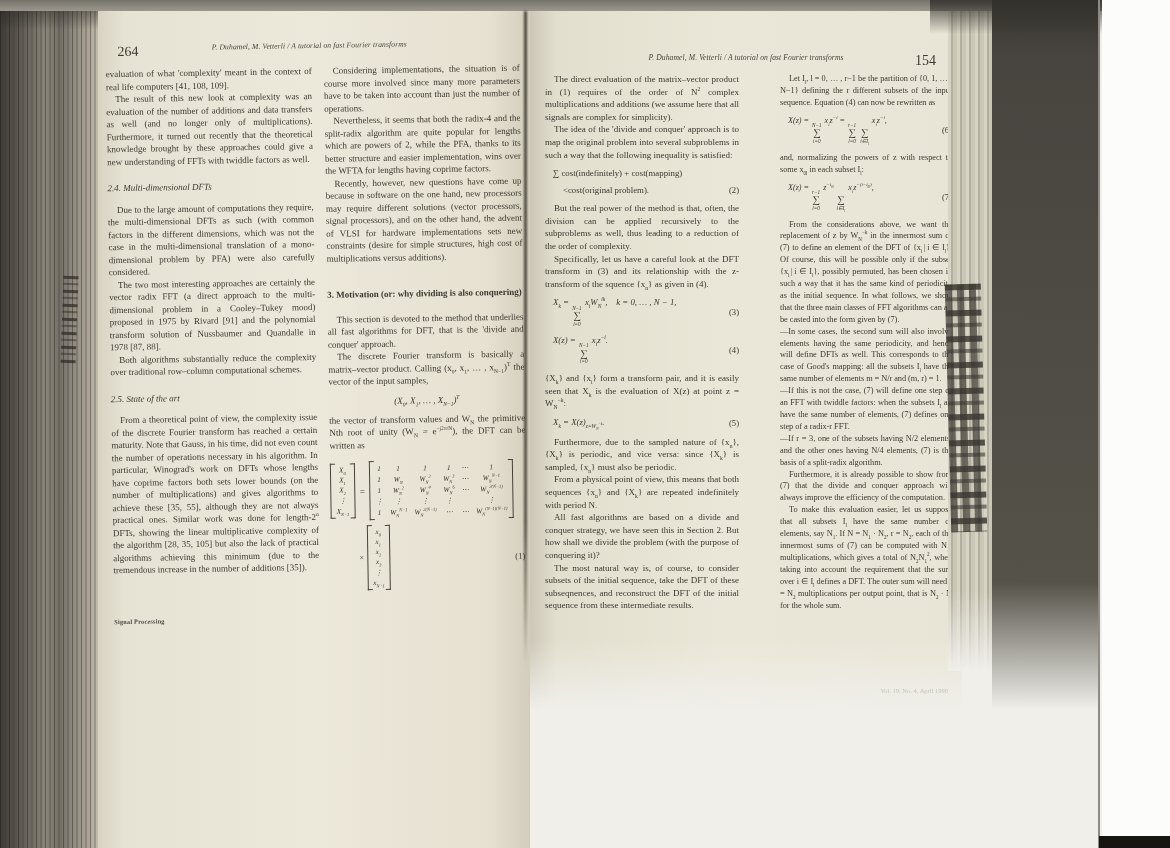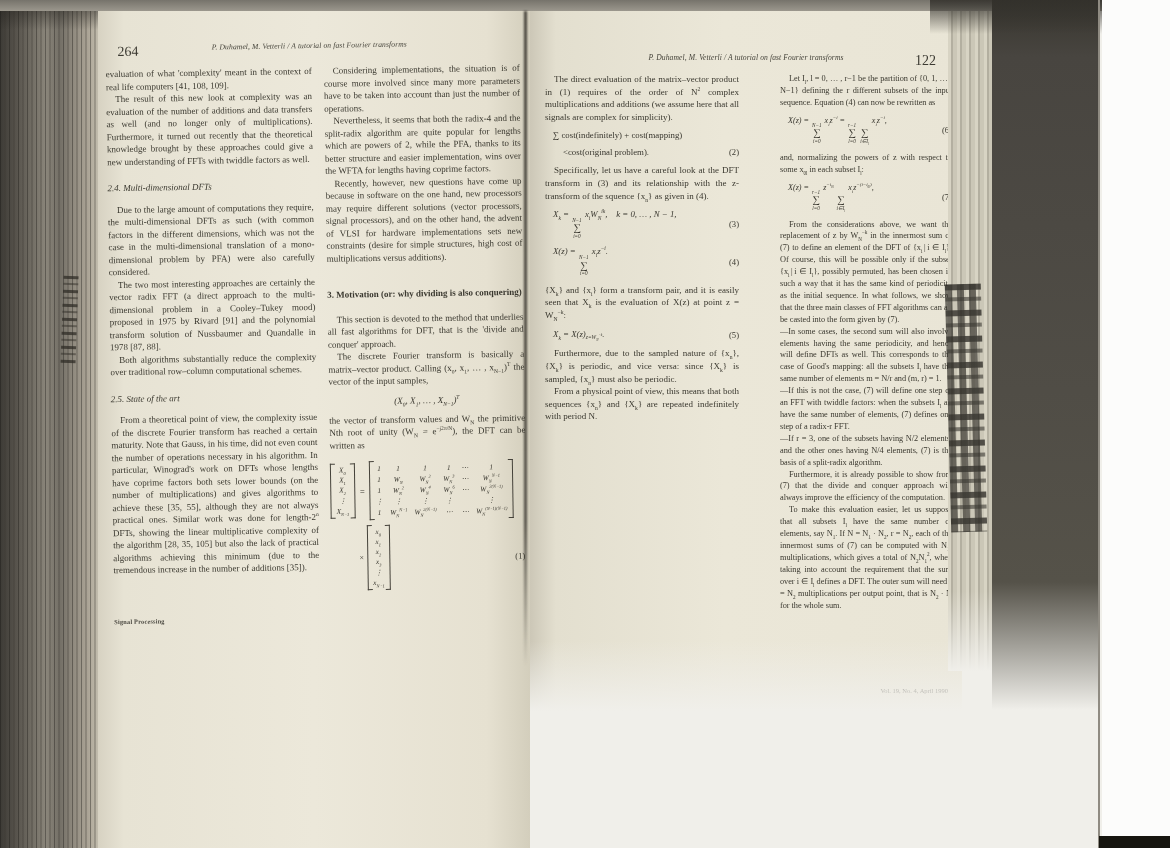"122" span.pageno { text: 122 -> 154 }
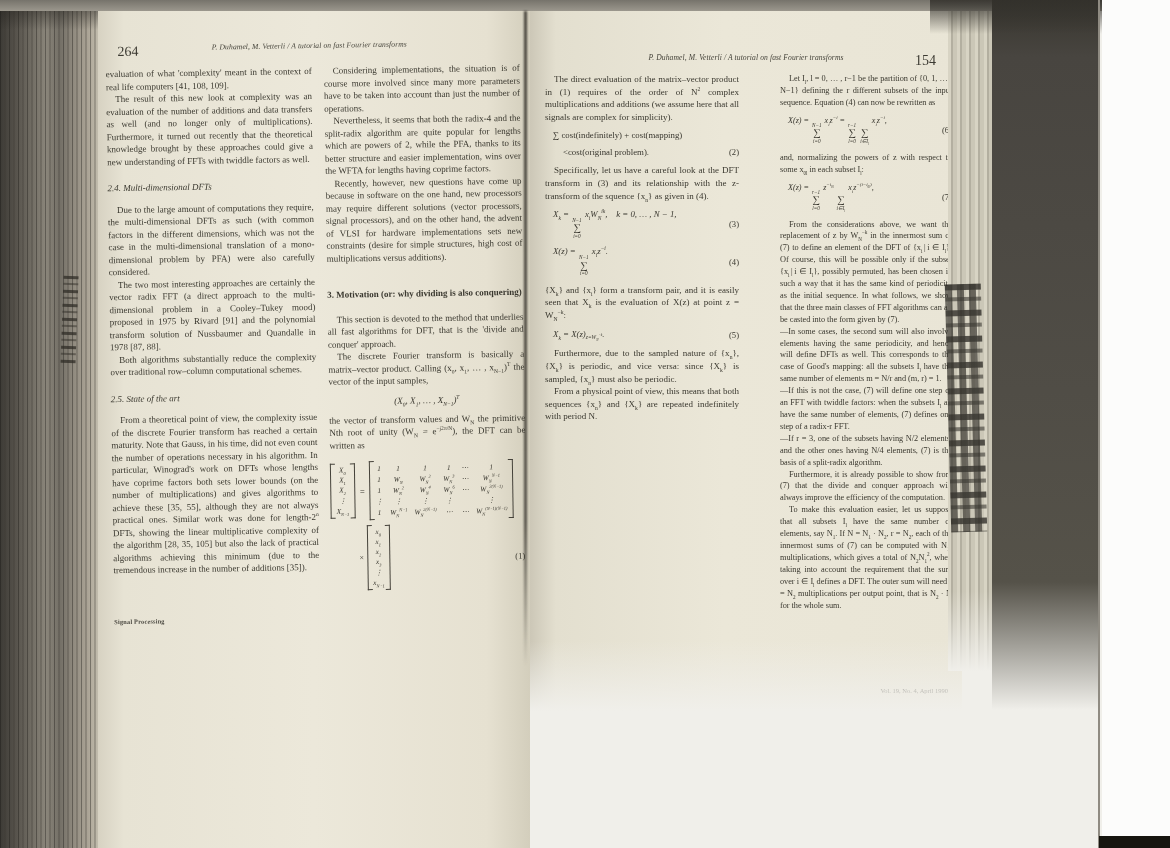"The idea of the 'divide" p.indent { html: none -> <p>The idea of the 'divide and conquer' approach is to map the original problem into several subproblems in such a way that the following inequality is satisfied:</p> }
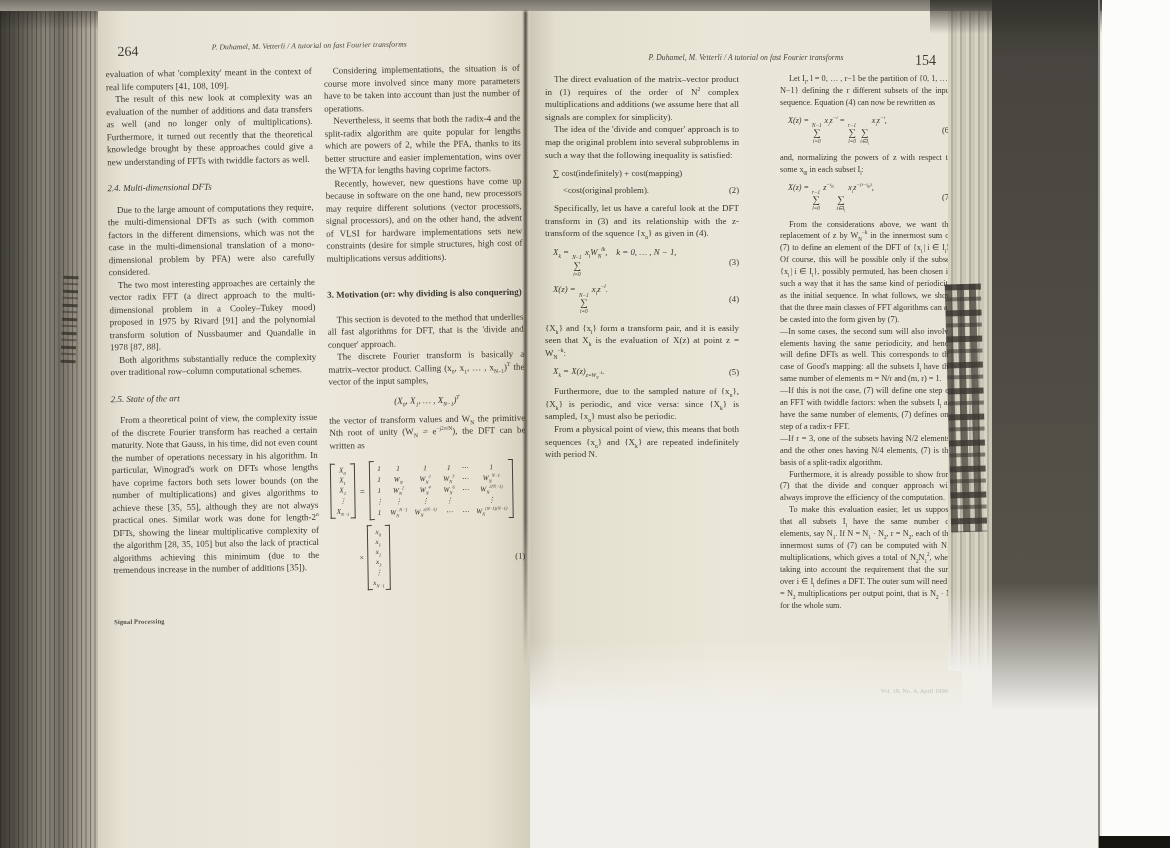"But the real power of" p.indent { html: none -> <p>But the real power of the method is that, often, the division can be applied recursively to the subproblems as well, thus leading to a reduction of the order of complexity.</p> }
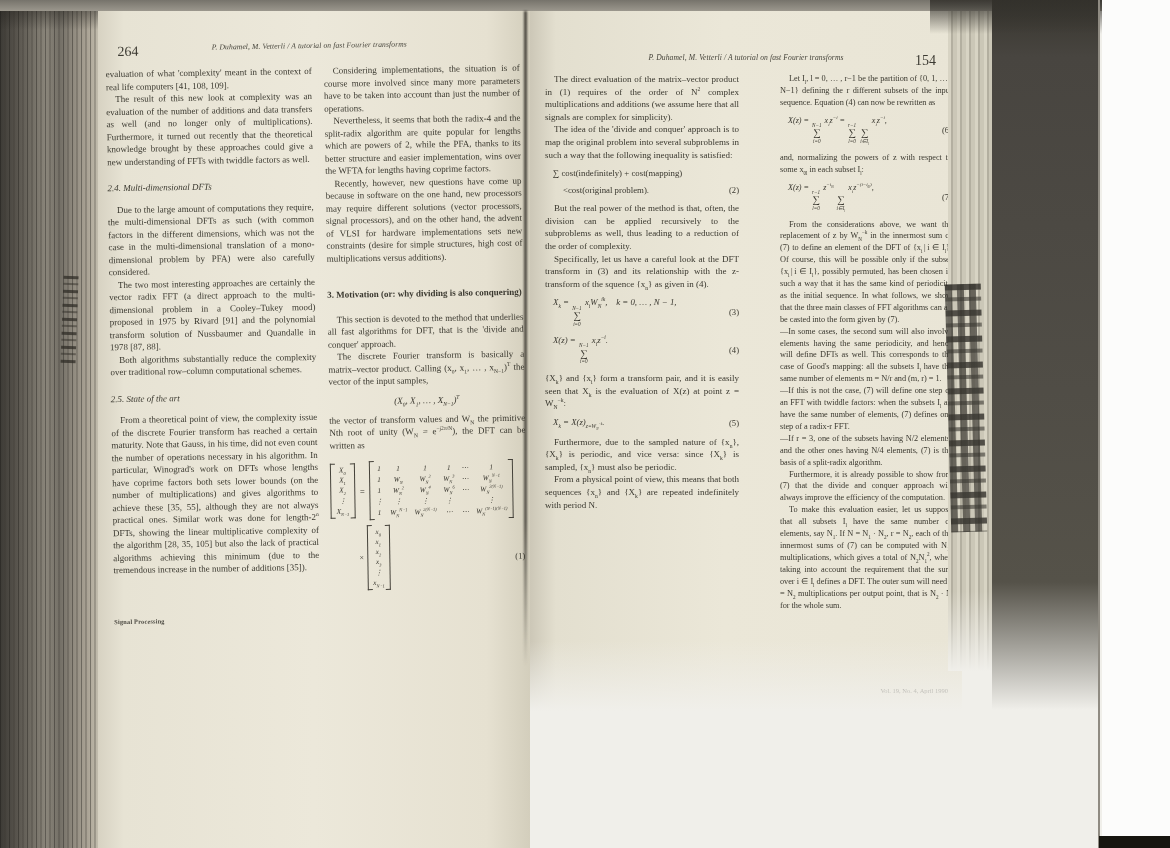"All fast algorithms are based" p.indent { html: none -> <p>All fast algorithms are based on a divide and conquer strategy, we have seen this in Section 2. But how shall we divide the problem (with the purpose of conquering it)?</p> }
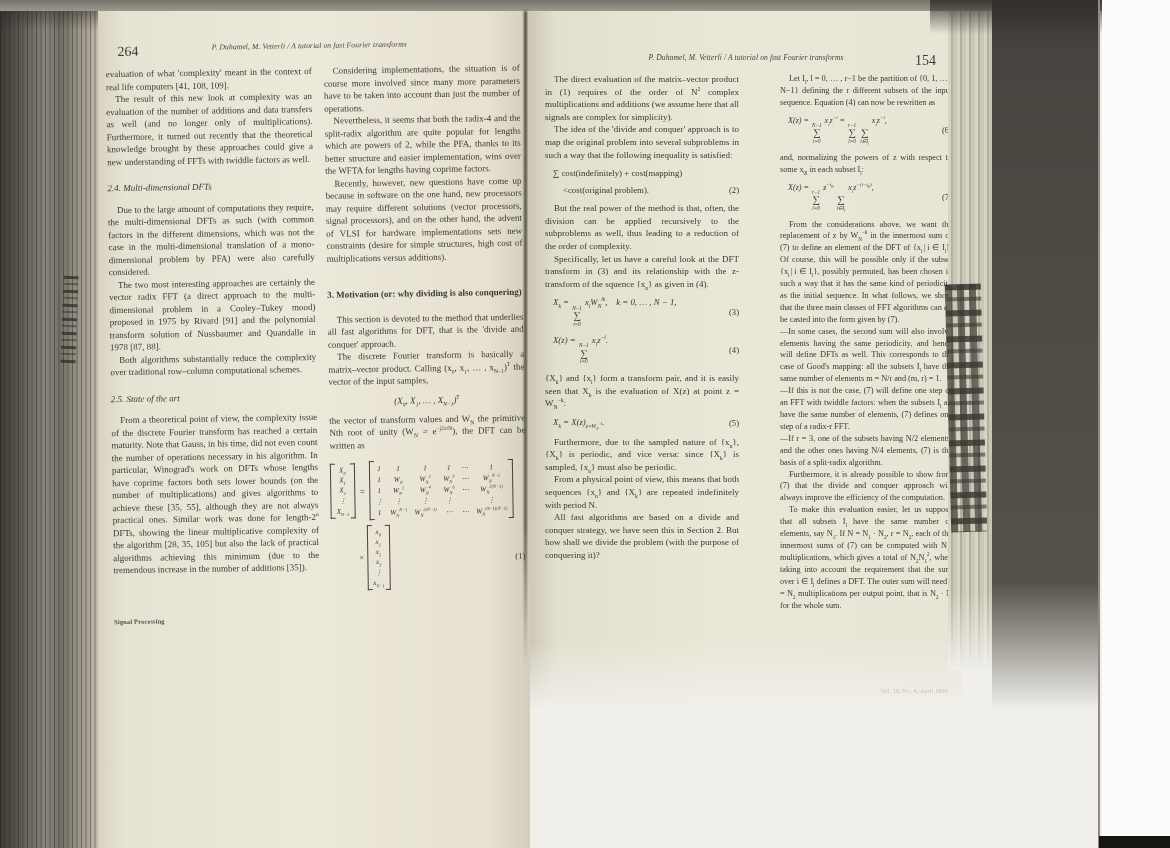"The most natural way is," p.indent { html: none -> <p>The most natural way is, of course, to consider subsets of the initial sequence, take the DFT of these subseqnences, and reconstruct the DFT of the initial sequence from these intermediate results.</p> }
